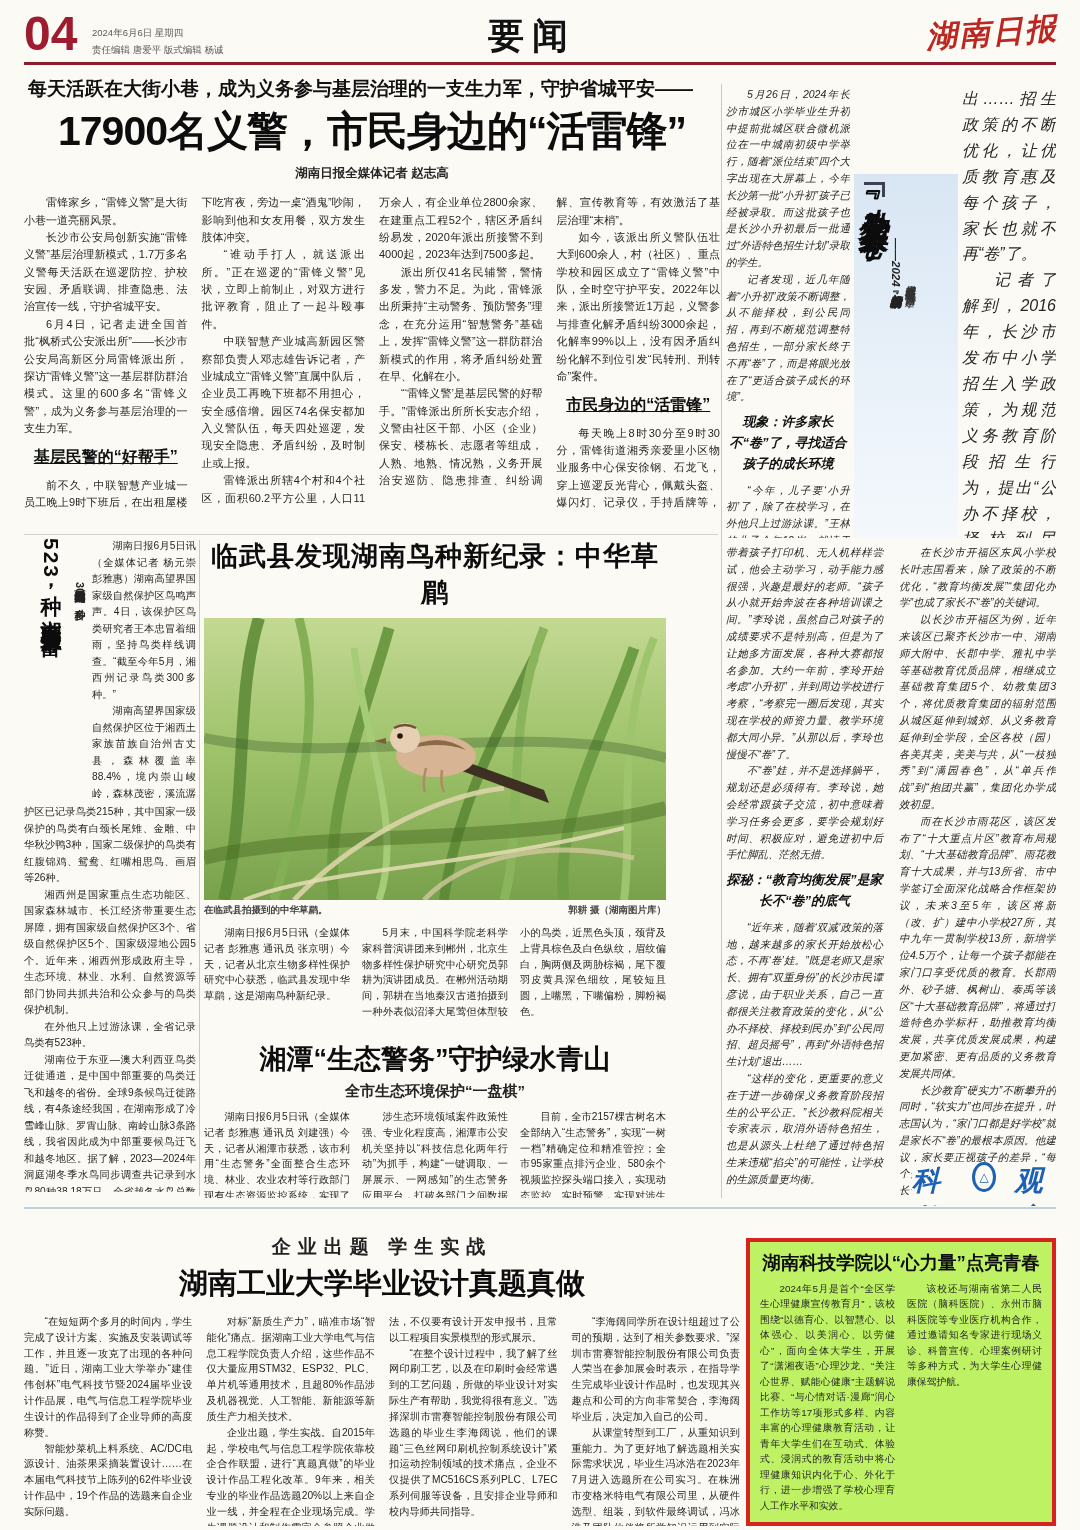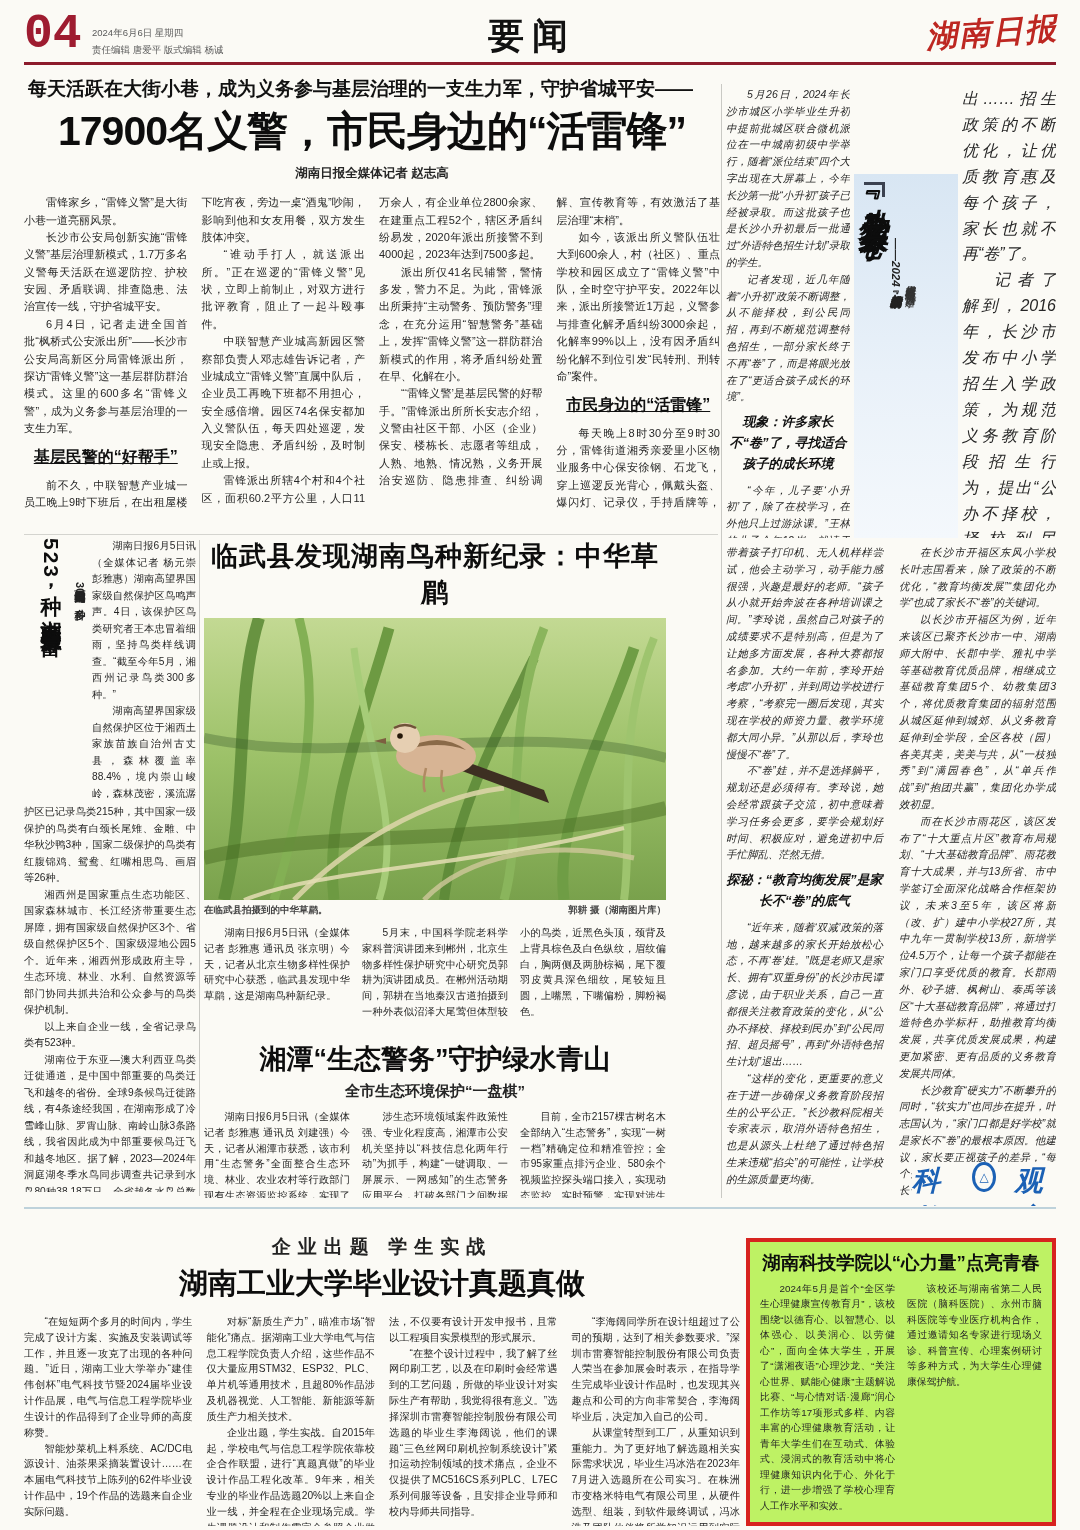"04" .pageno { font-family: Liberation Mono, monospace -> Liberation Sans, sans-serif }
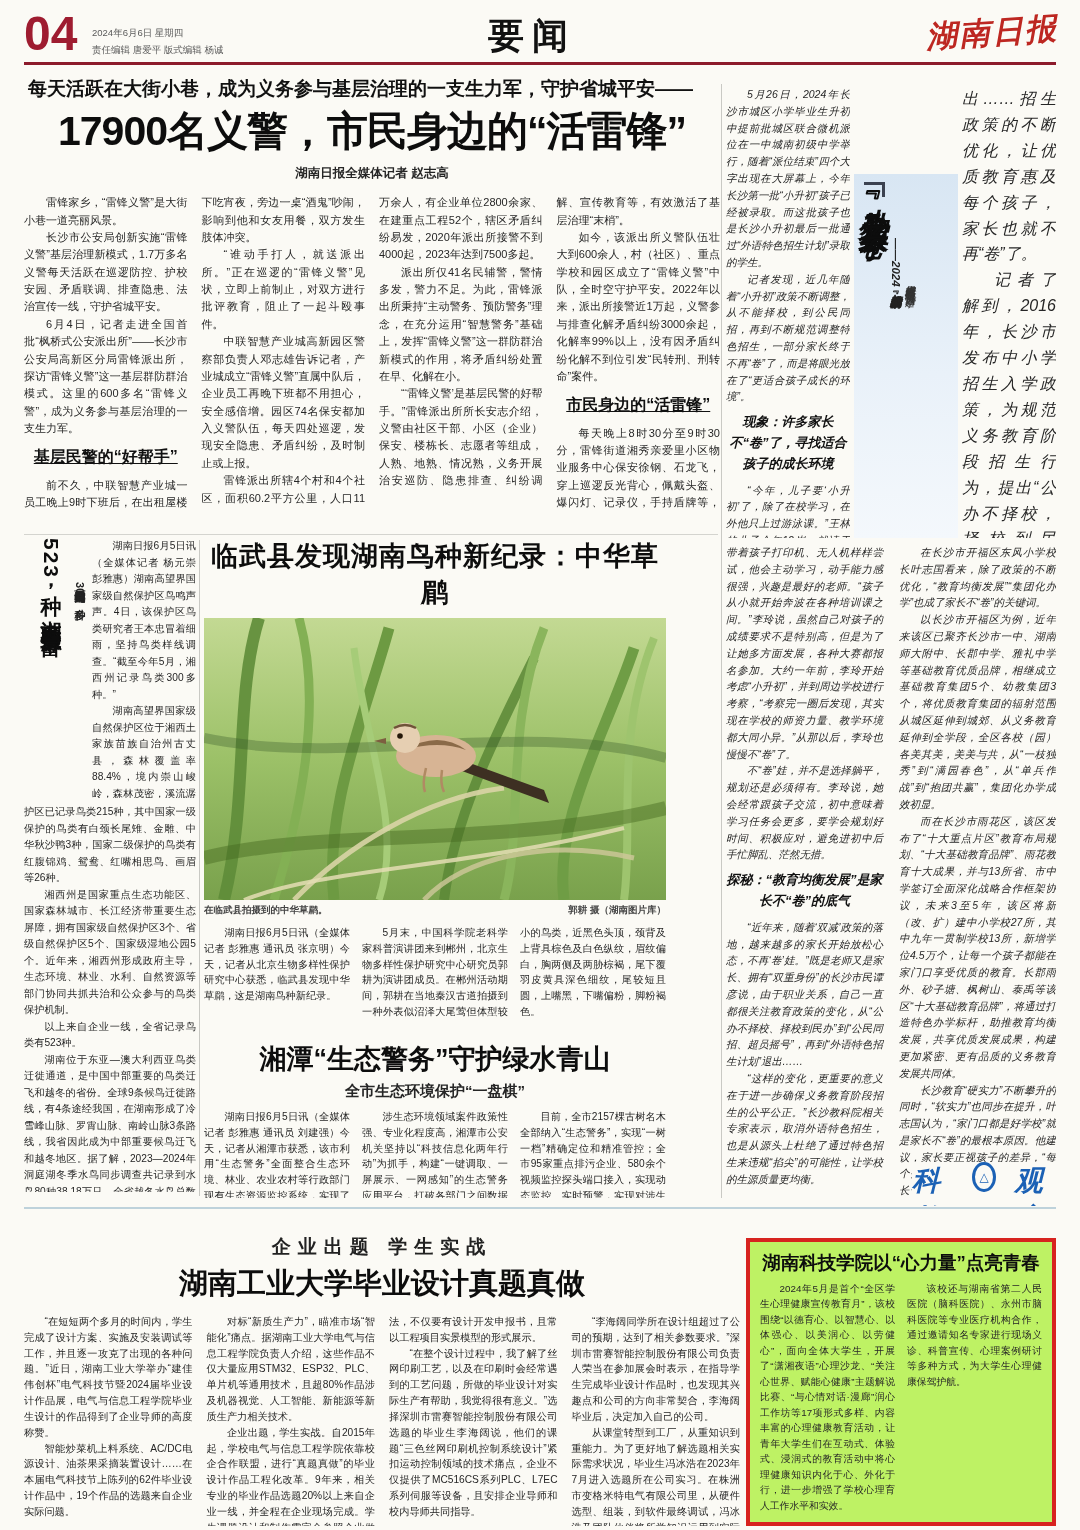"以上来自企业一线，全省记录鸟类有523种。" p.f-p { text: 以上来自企业一线 -> 在外他只上过游泳课 }
